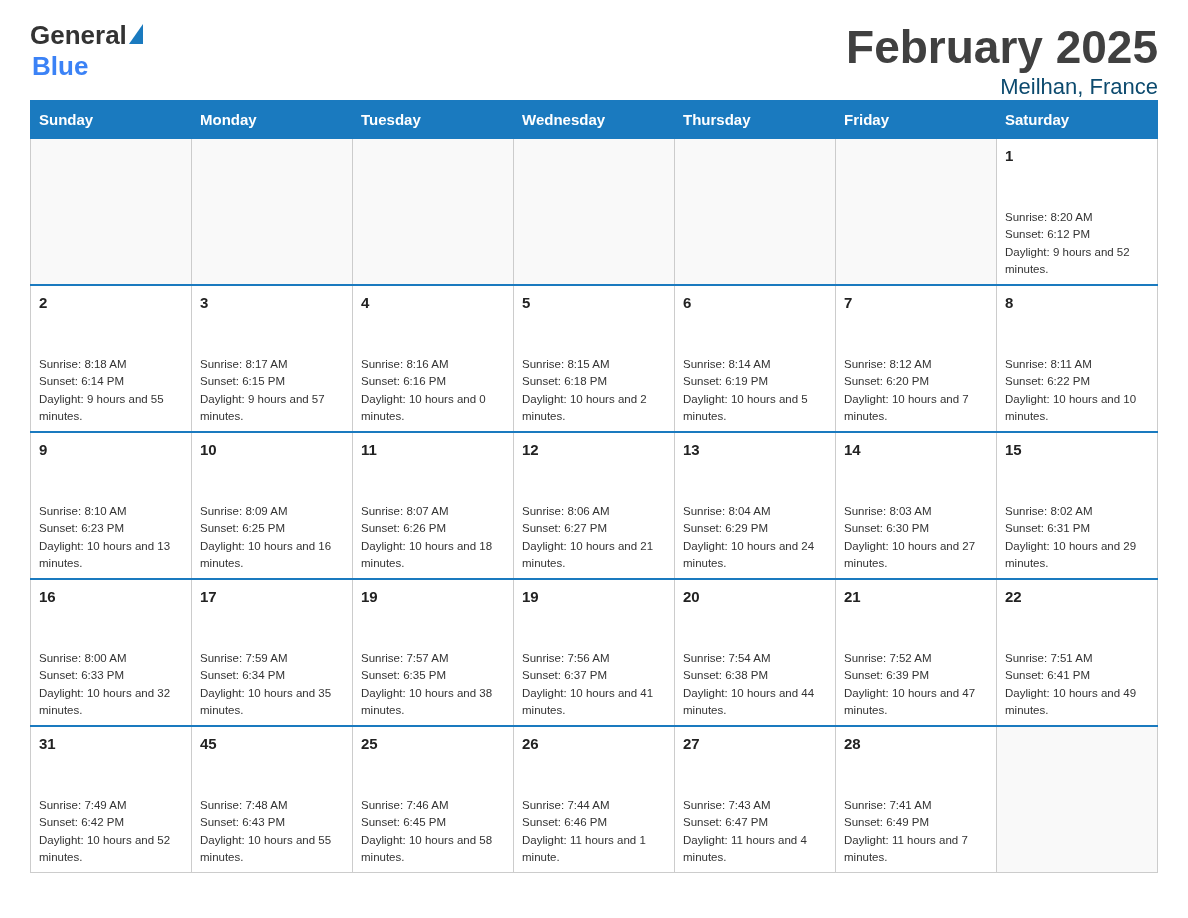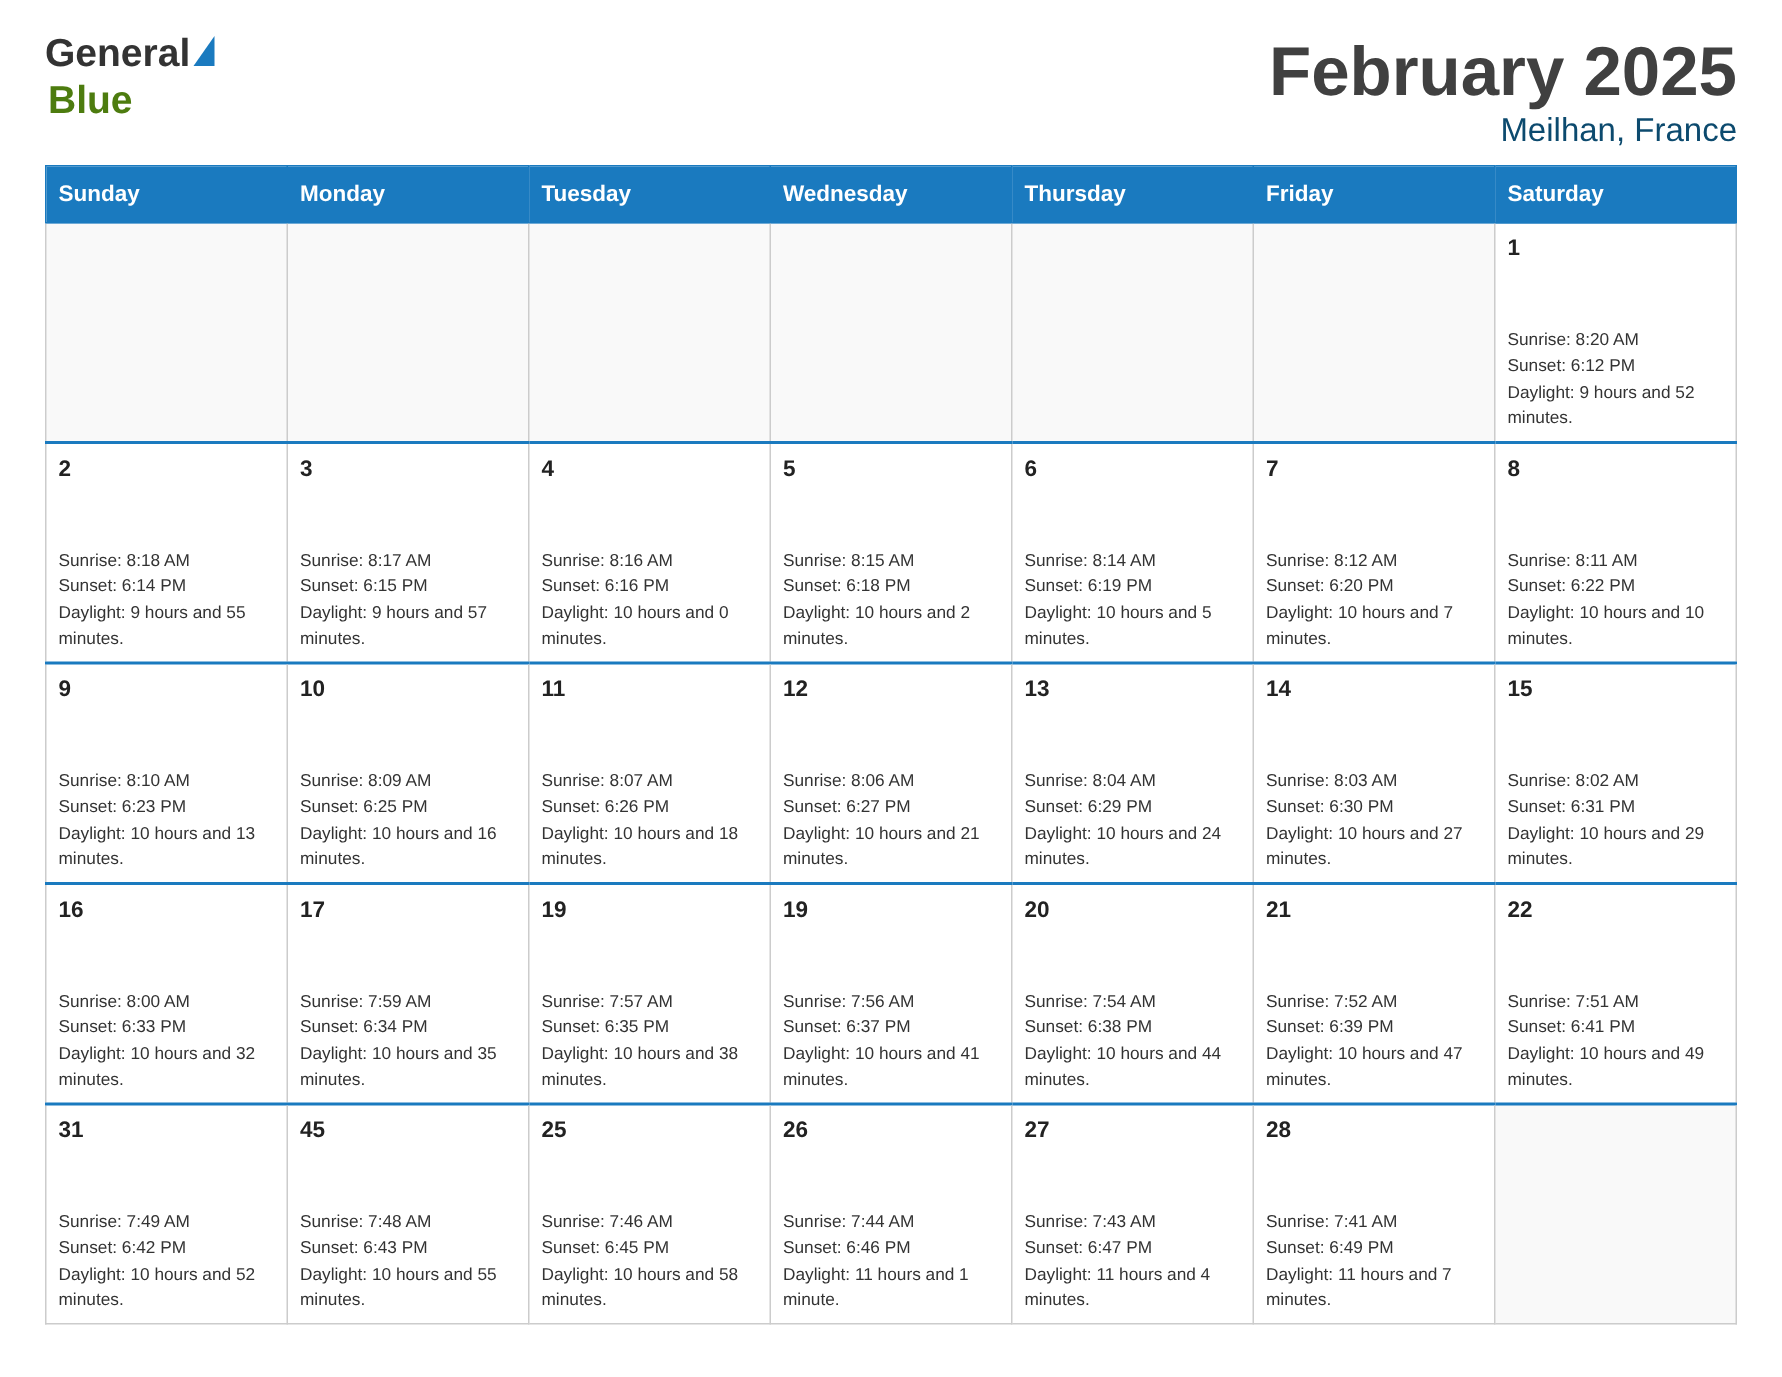"General" .header { margin-bottom: 10px -> none }
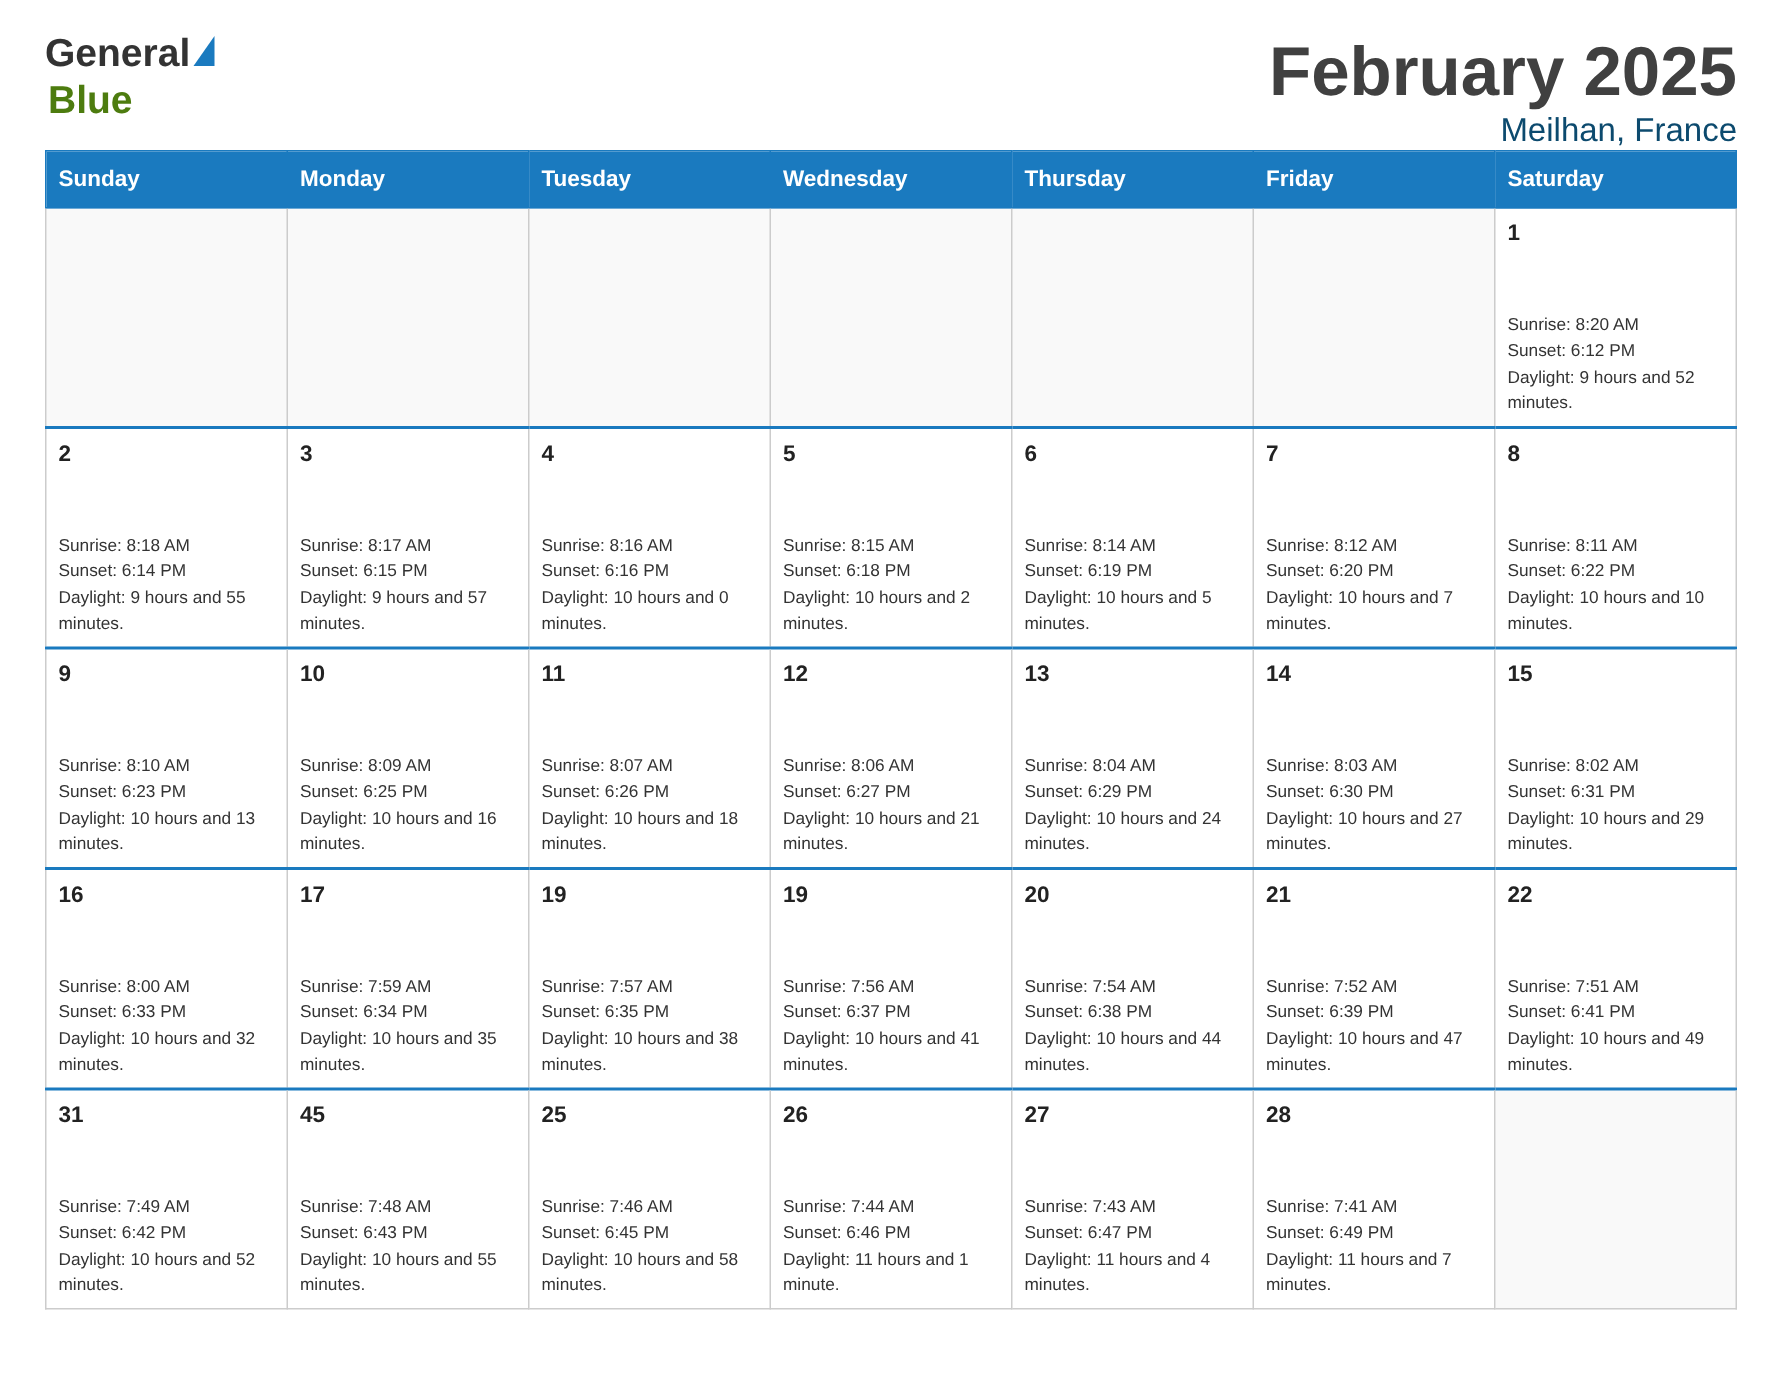"Blue" .logo-text-blue { color: #4d7c0f -> #3b82f6 }
